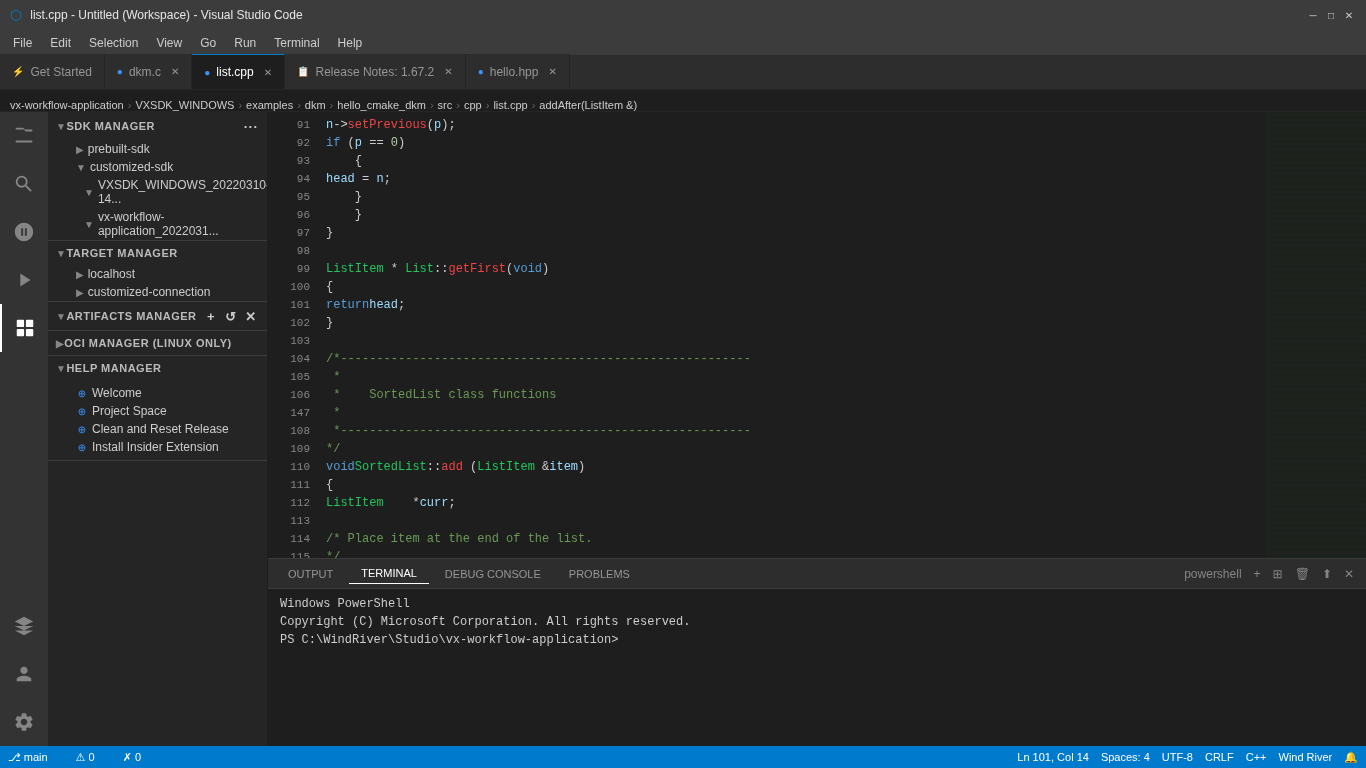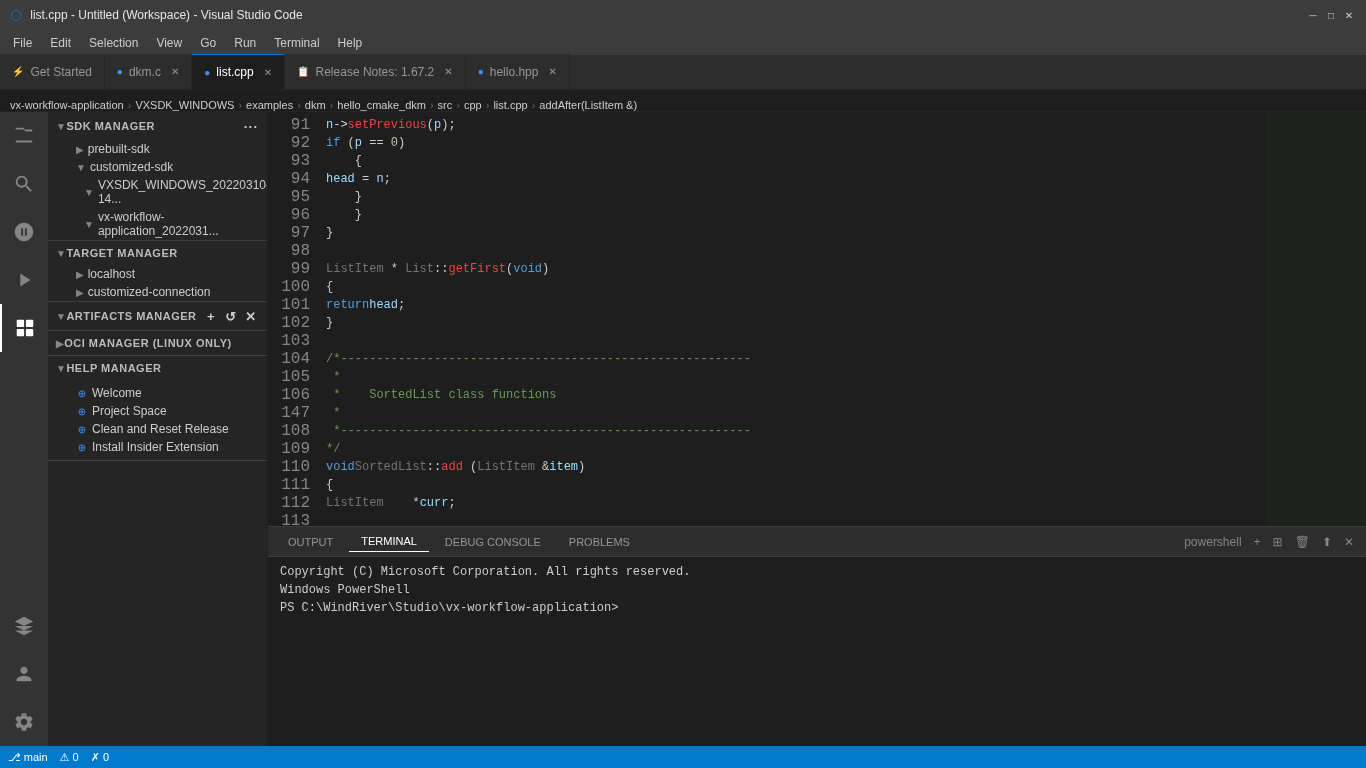"91" .line-numbers { font-size: 16px -> 11px }
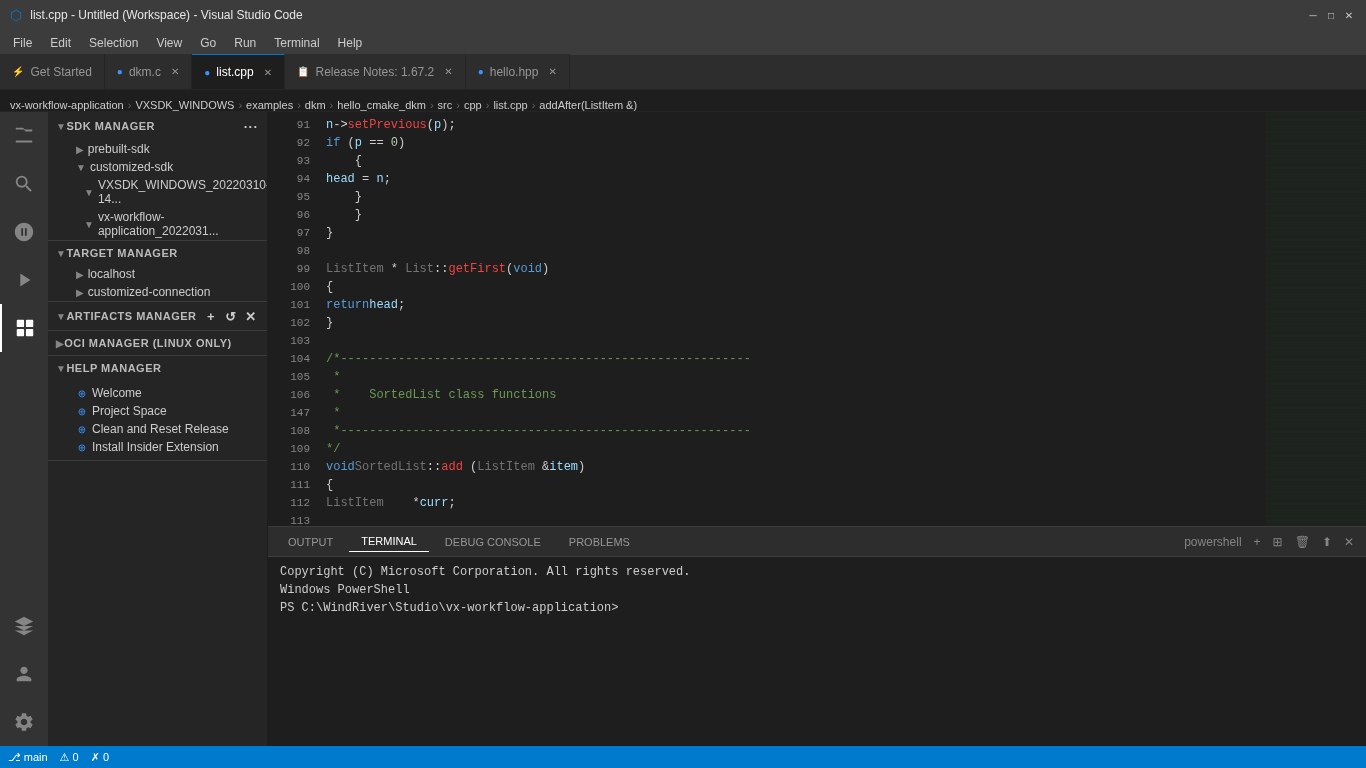"ListItem" .type { color: #737373 -> #22c55e }
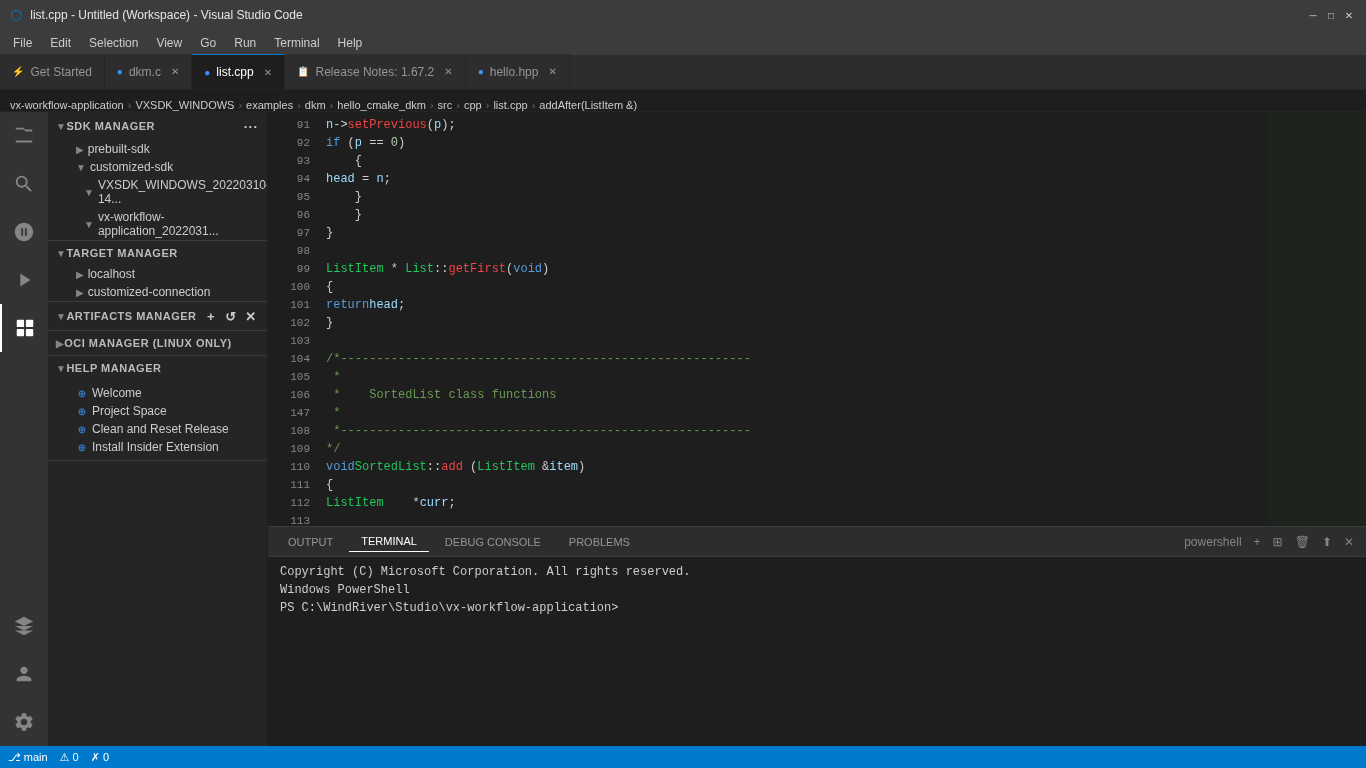"OUTPUT" .terminal-panel { height: 220px -> 188px }
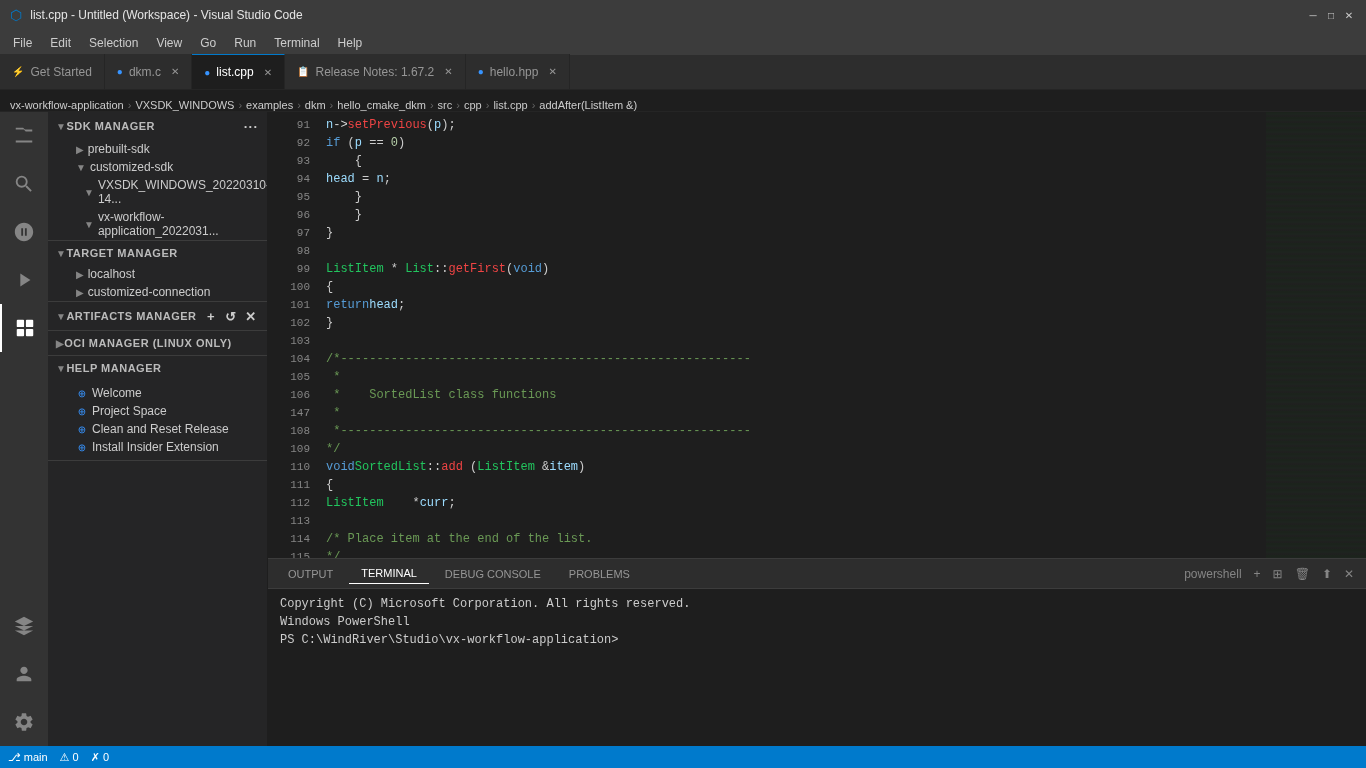"Copyright (C) Microsoft Corporation. All" div.terminal-line { order: before "Windows PowerShell" -> after "Windows PowerShell" }
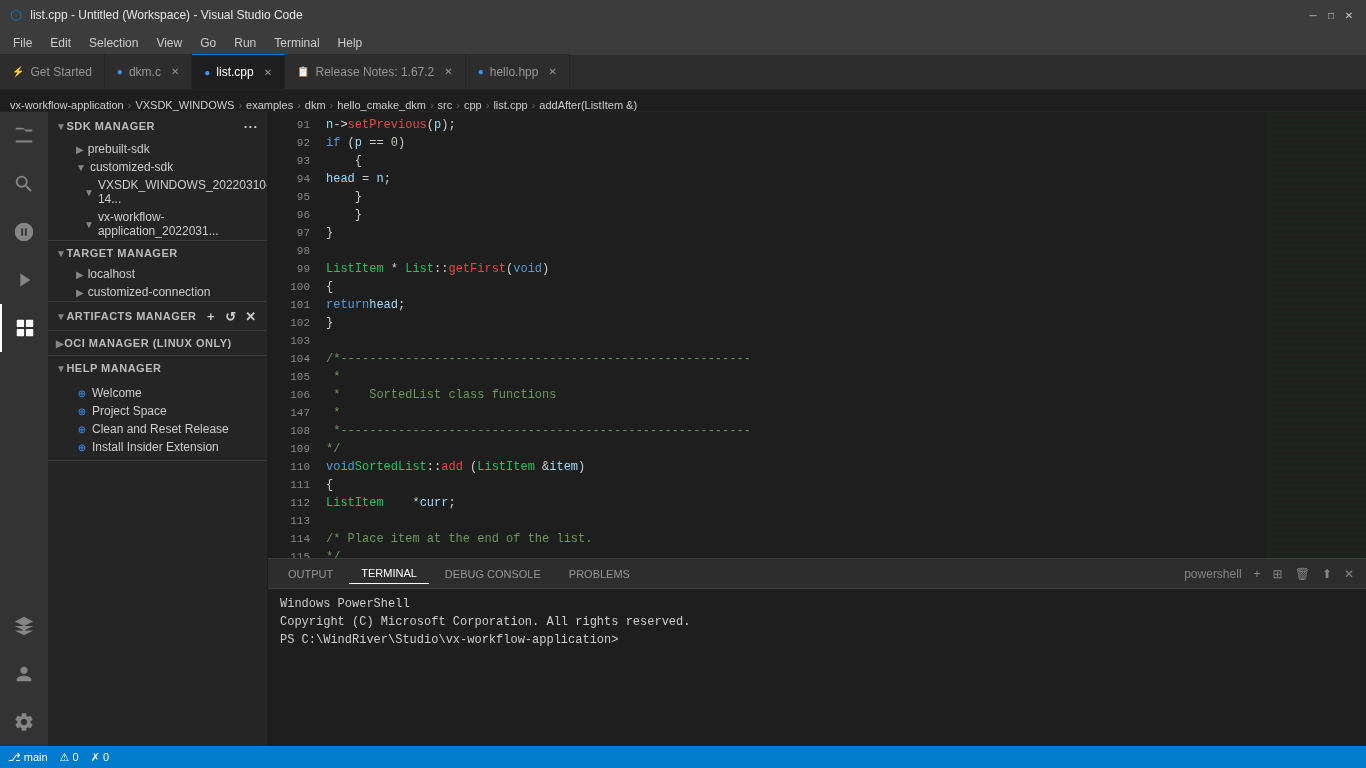"⎇ main" .status-left { gap: 12px -> 28px }
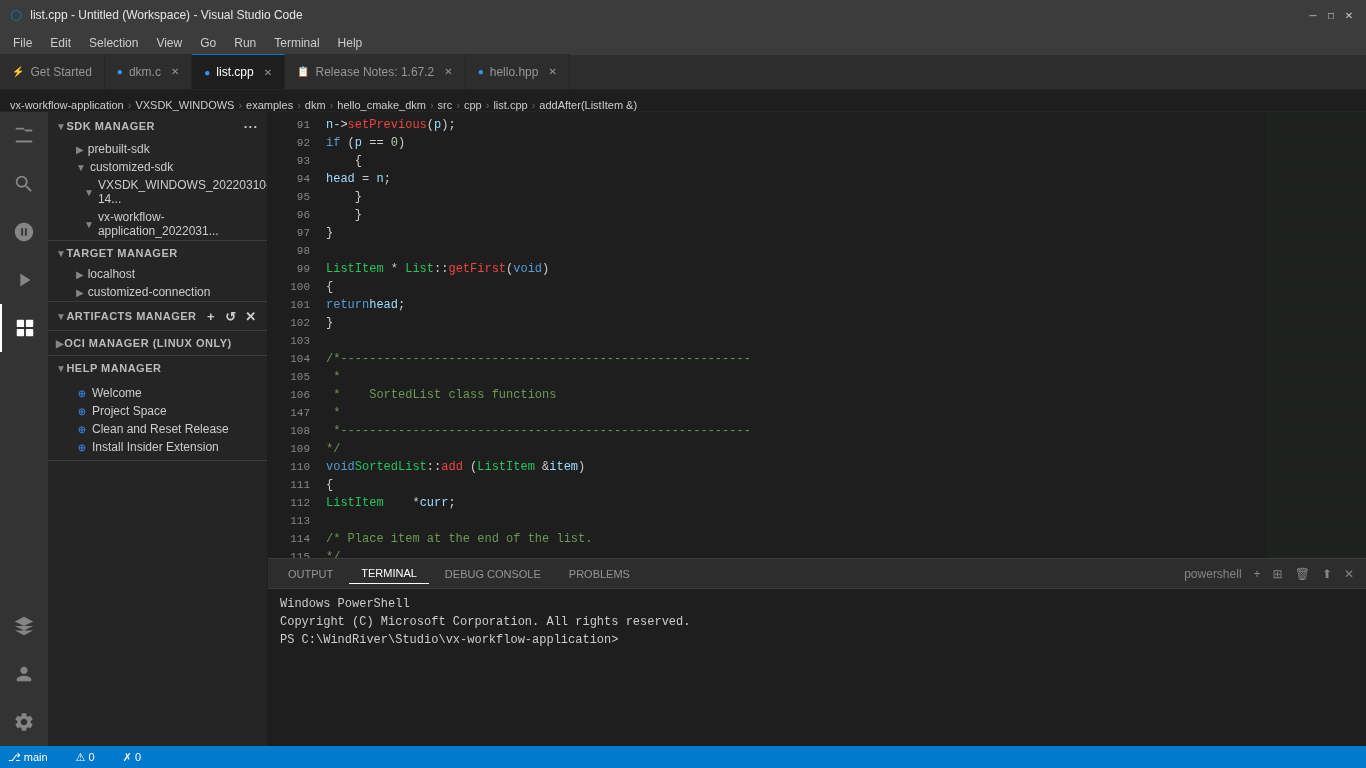"Ln 101, Col 14" div.status-right { html: none -> <div> <span>Ln 101, Col 14</span> <span>Spaces: 4</span> <span>UTF-8</span> <span>CRLF</span> <span>C++</span> <span>Wind River</span> <span>🔔</span> </div> }
